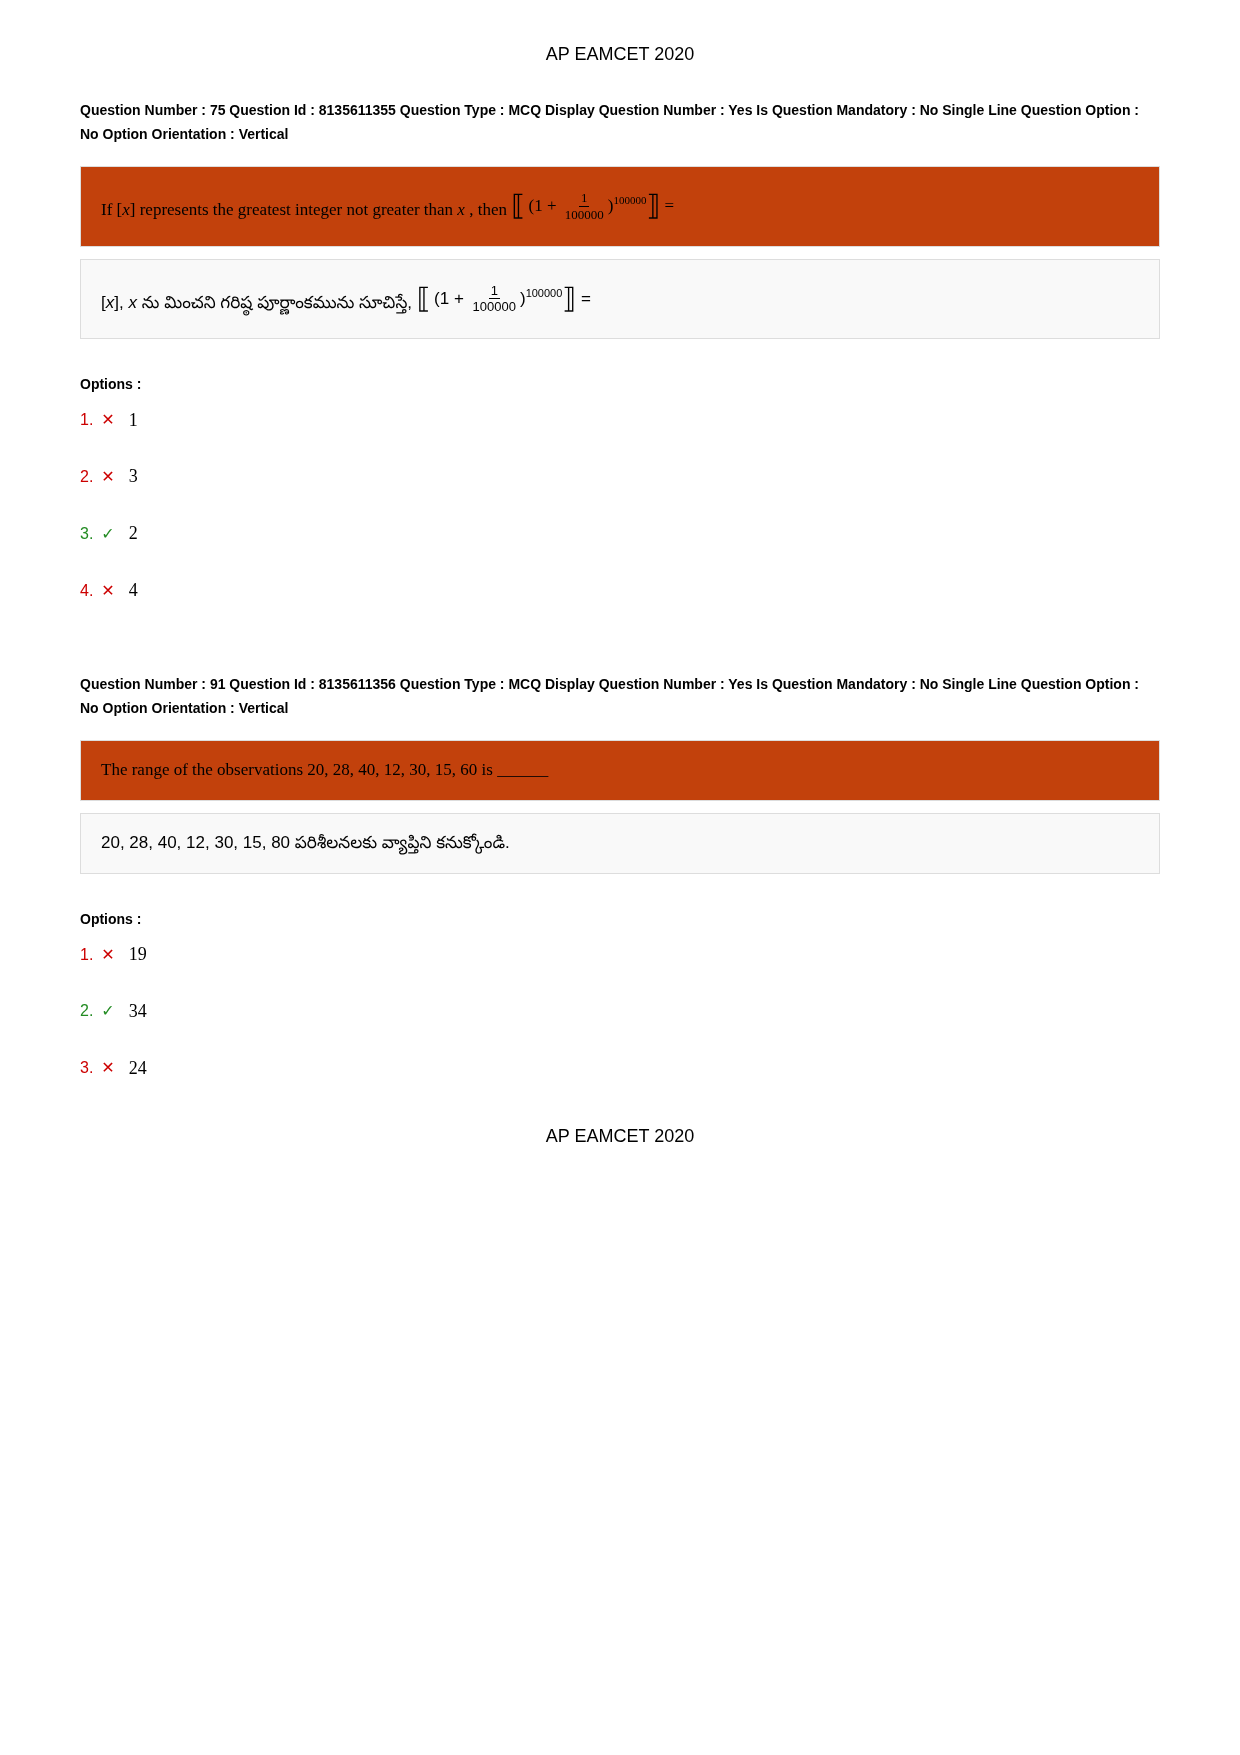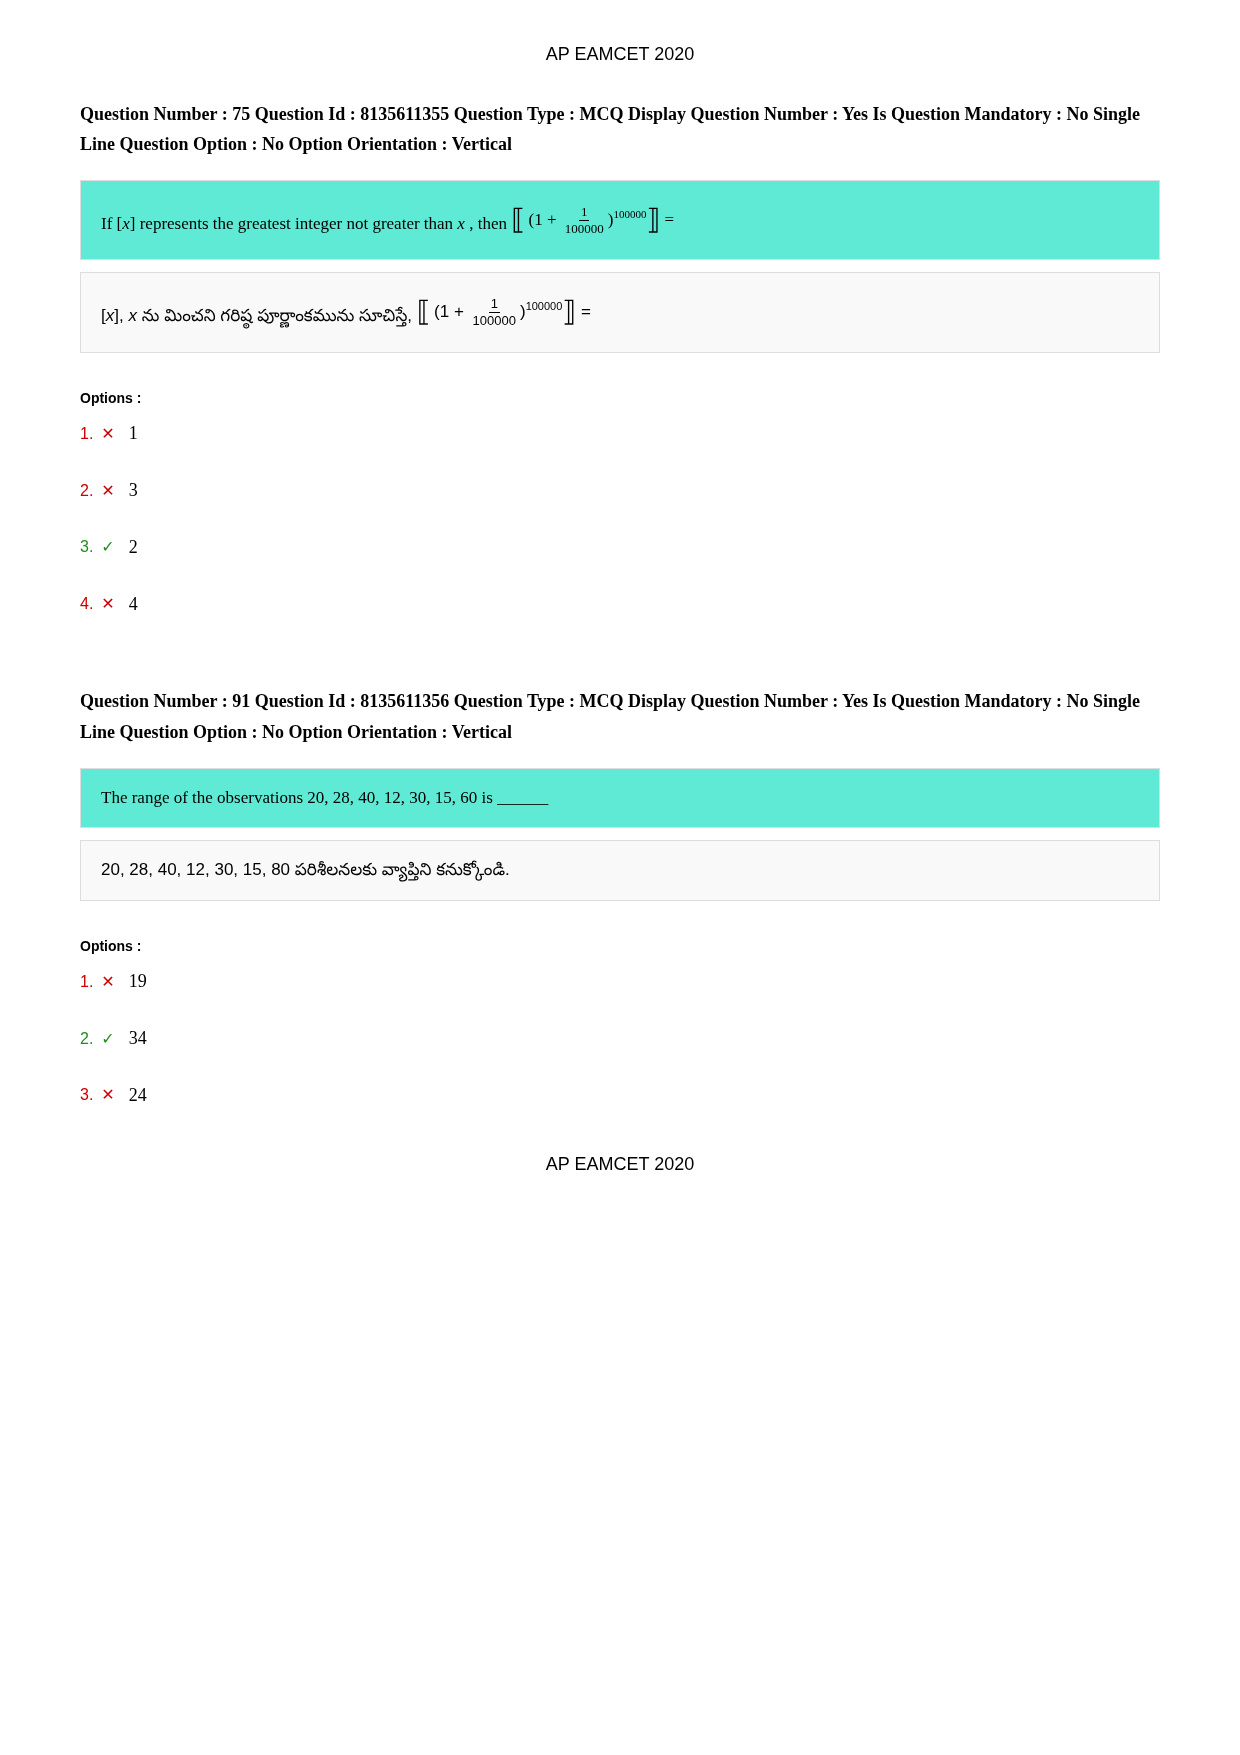"Question Number : 75 Question" .question-meta { font-family: Liberation Serif, serif -> Liberation Sans, sans-serif; font-size: 18px -> 14px }
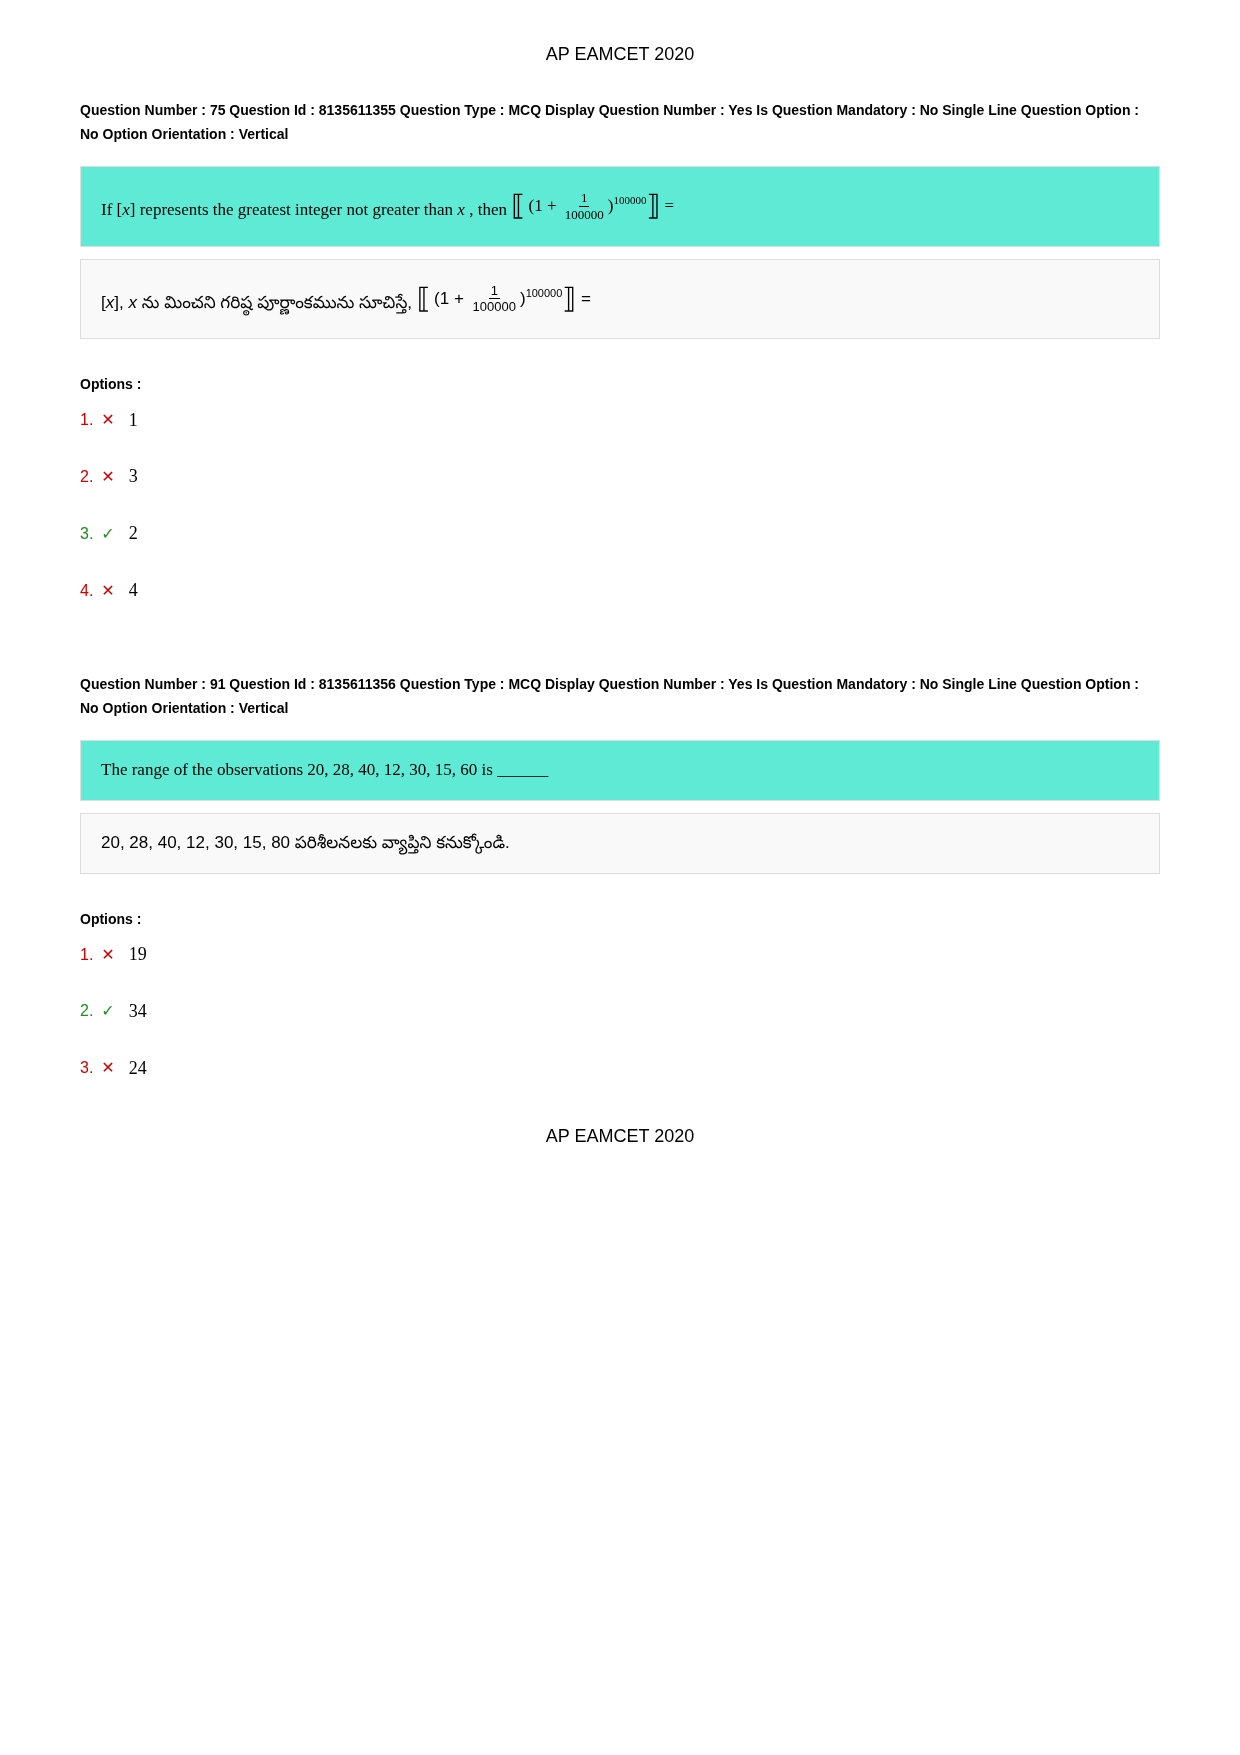"If [x] represents the greatest" .question-body { background: #5eead4 -> #c2410c }
